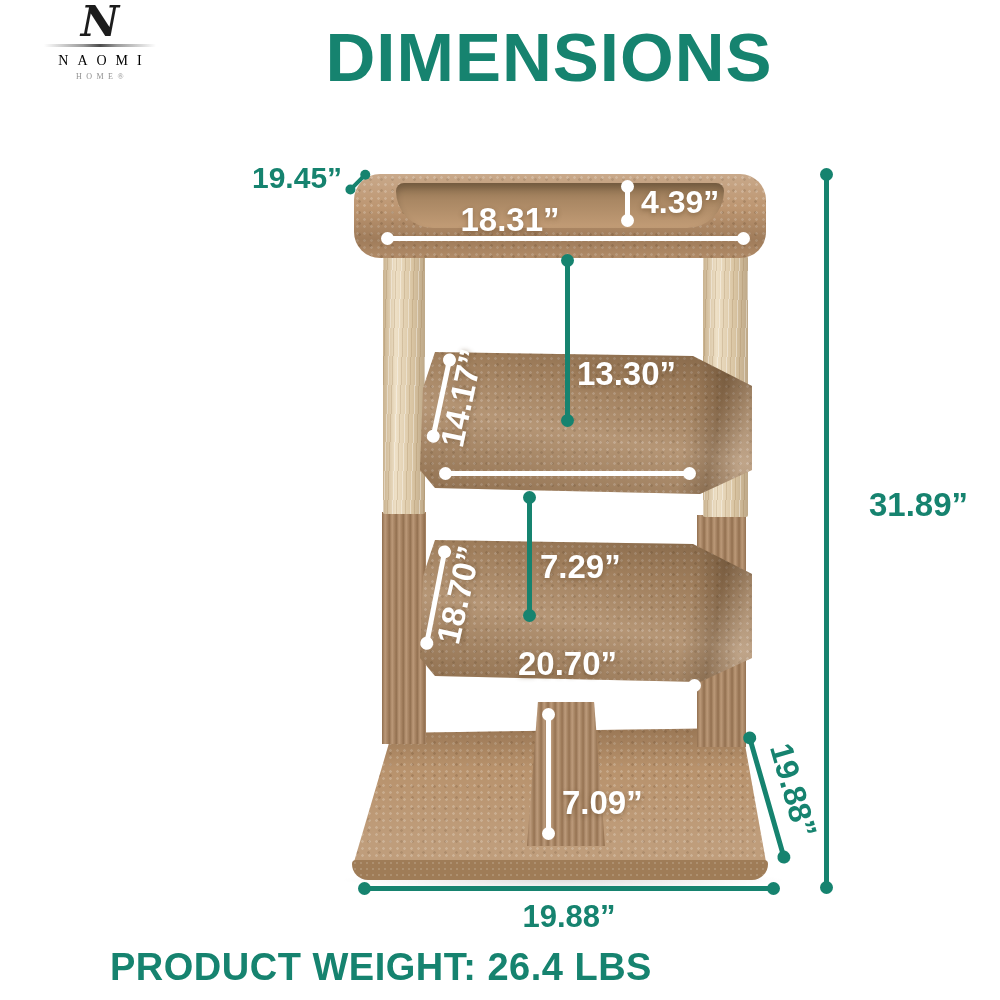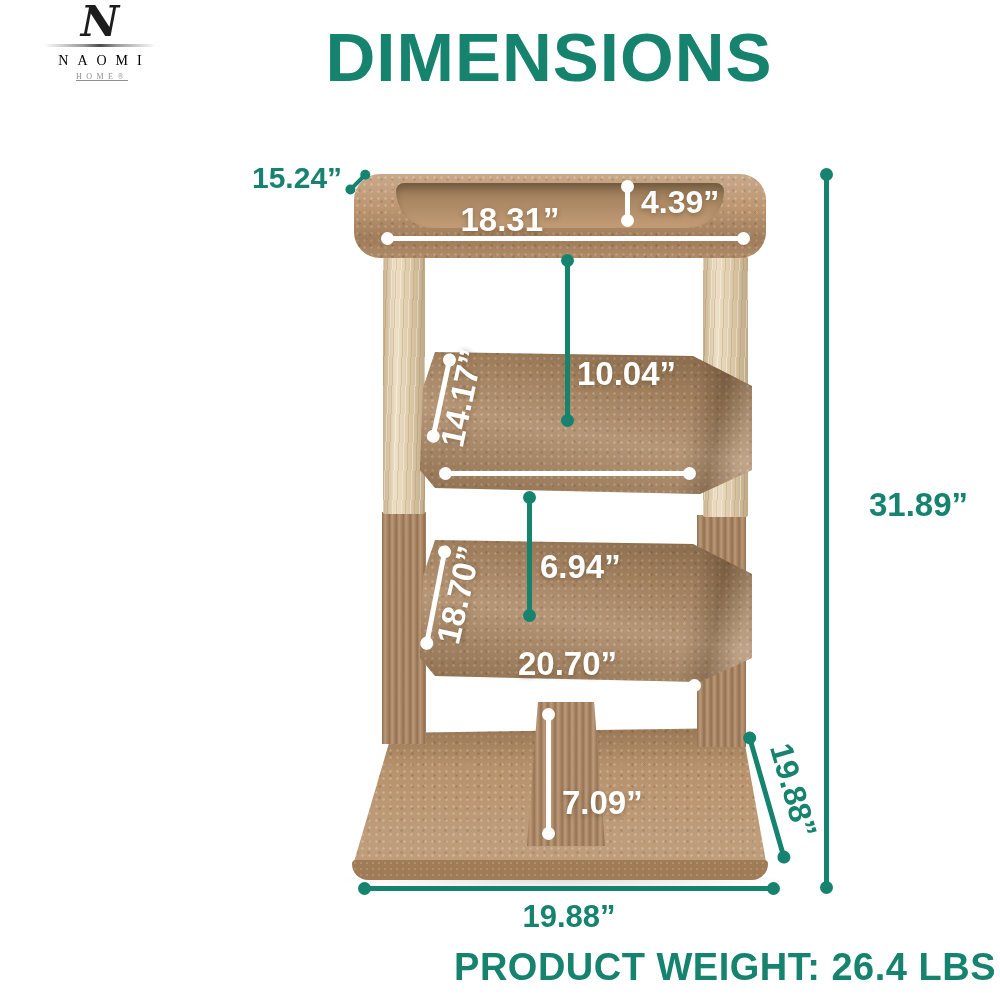"HOME®" .logo-sub { text-decoration: underline -> none }
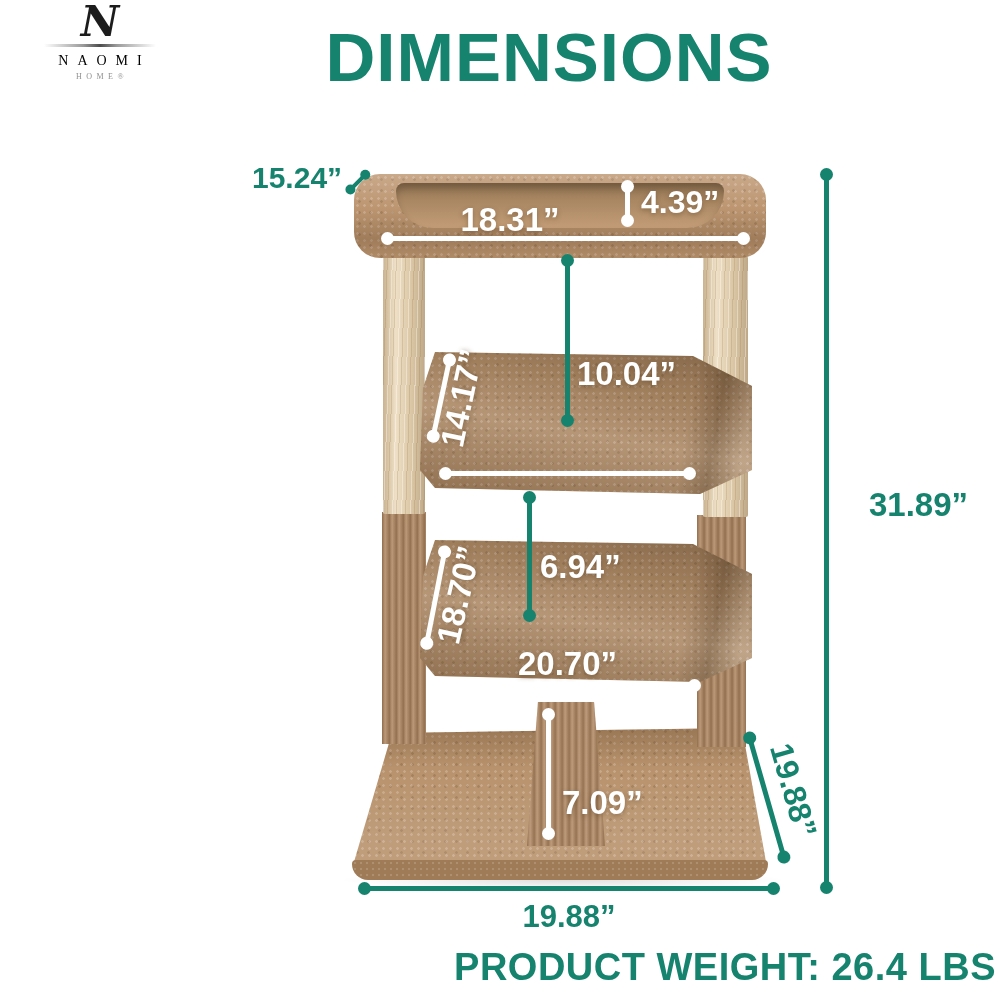"15.24”" div.mlabel { text: 15.24 -> 19.45 }
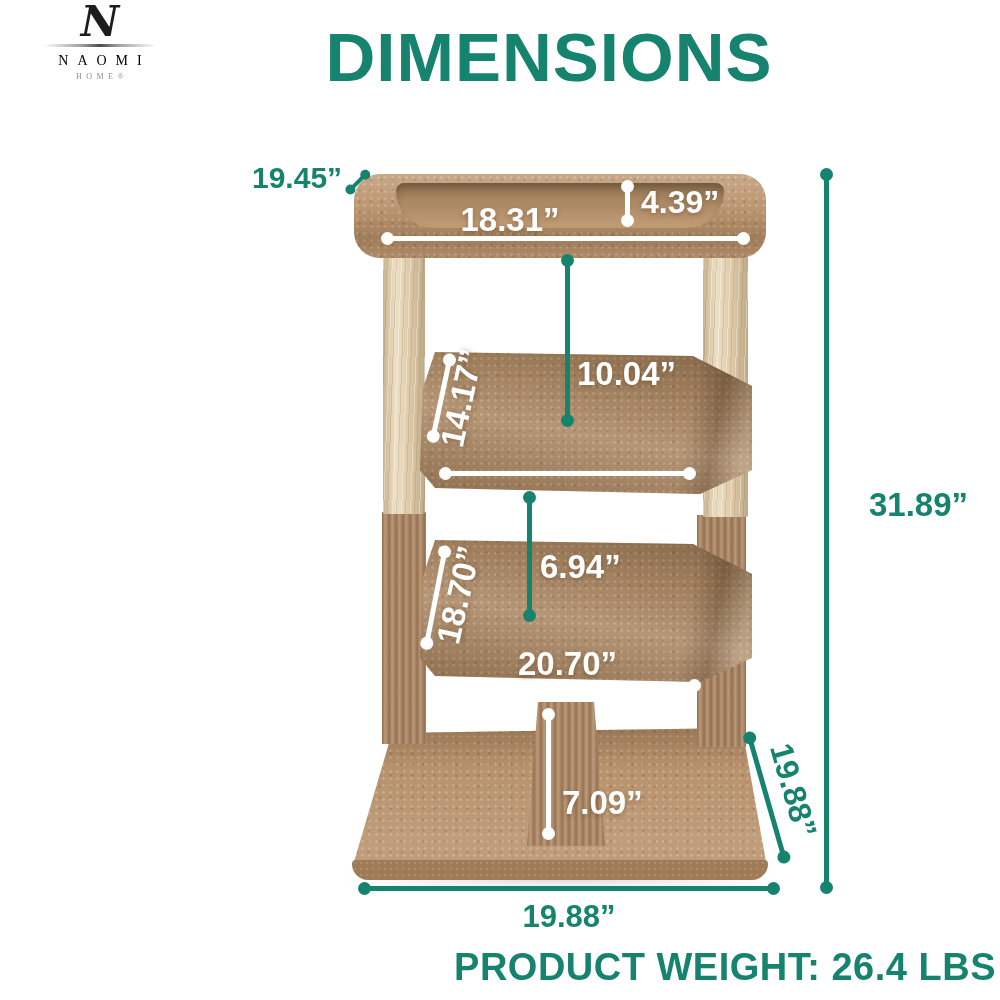"10.04”" div.mlabel { text: 10.04 -> 13.30 }
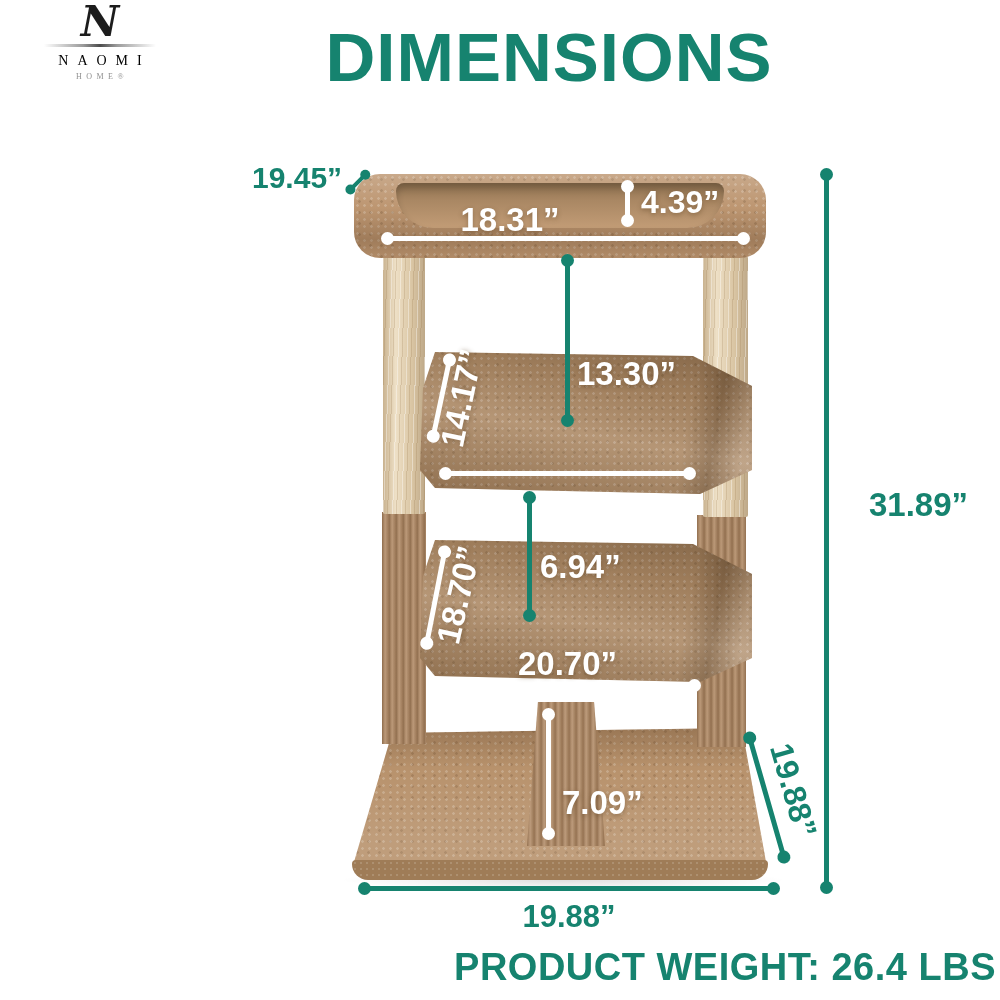"6.94”" div.mlabel { text: 6.94 -> 7.29 }
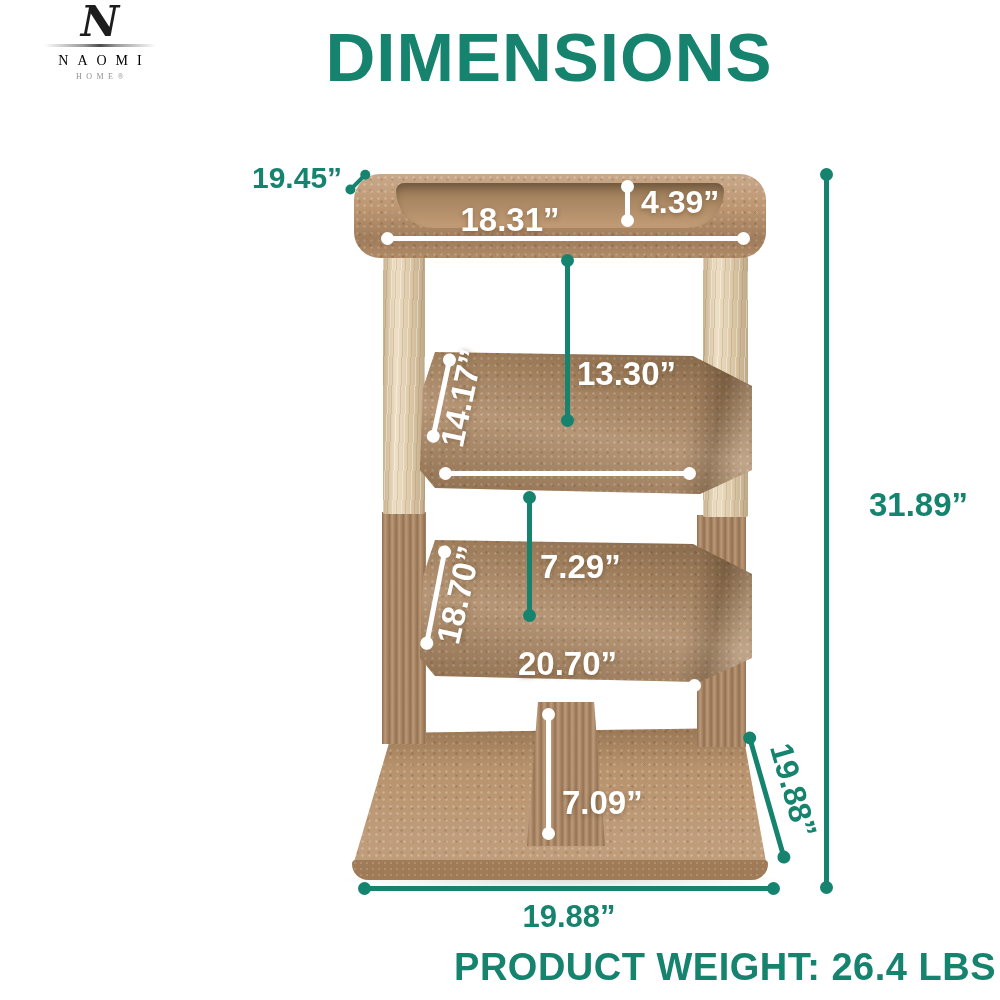"PRODUCT WEIGHT: 26.4 LBS" .weight { right: 4px -> 16px; text-align: right -> left }
